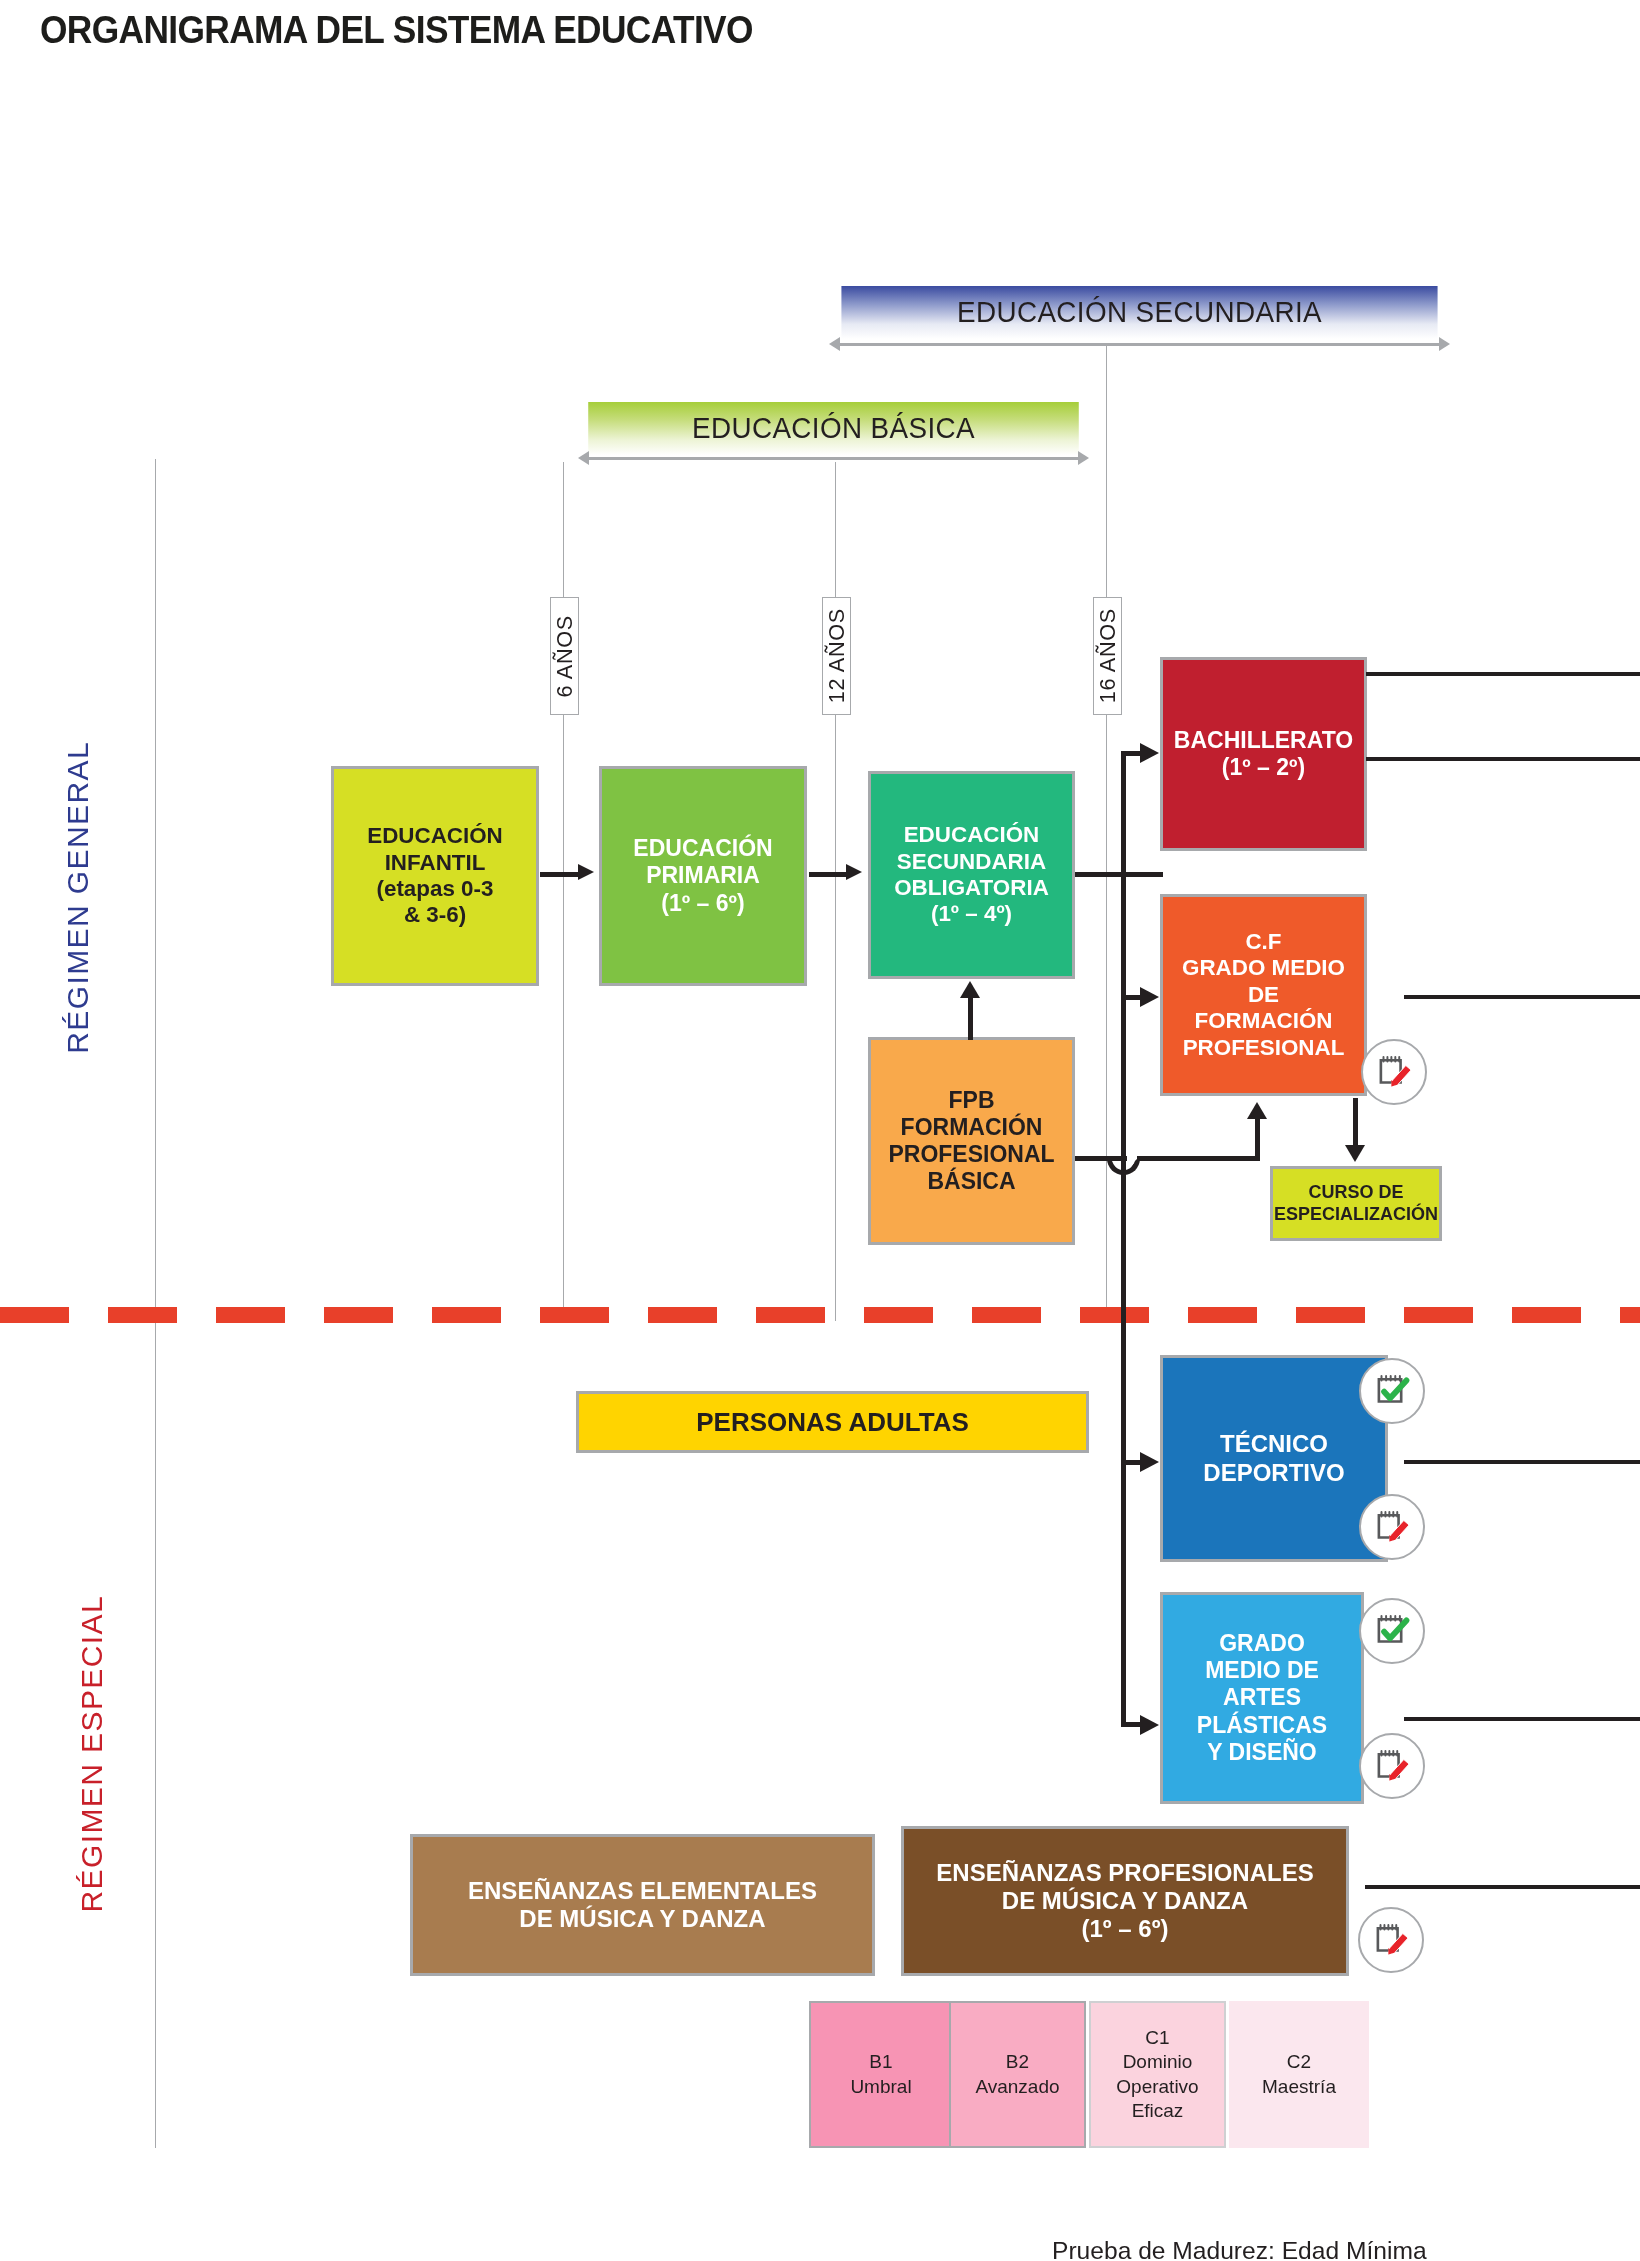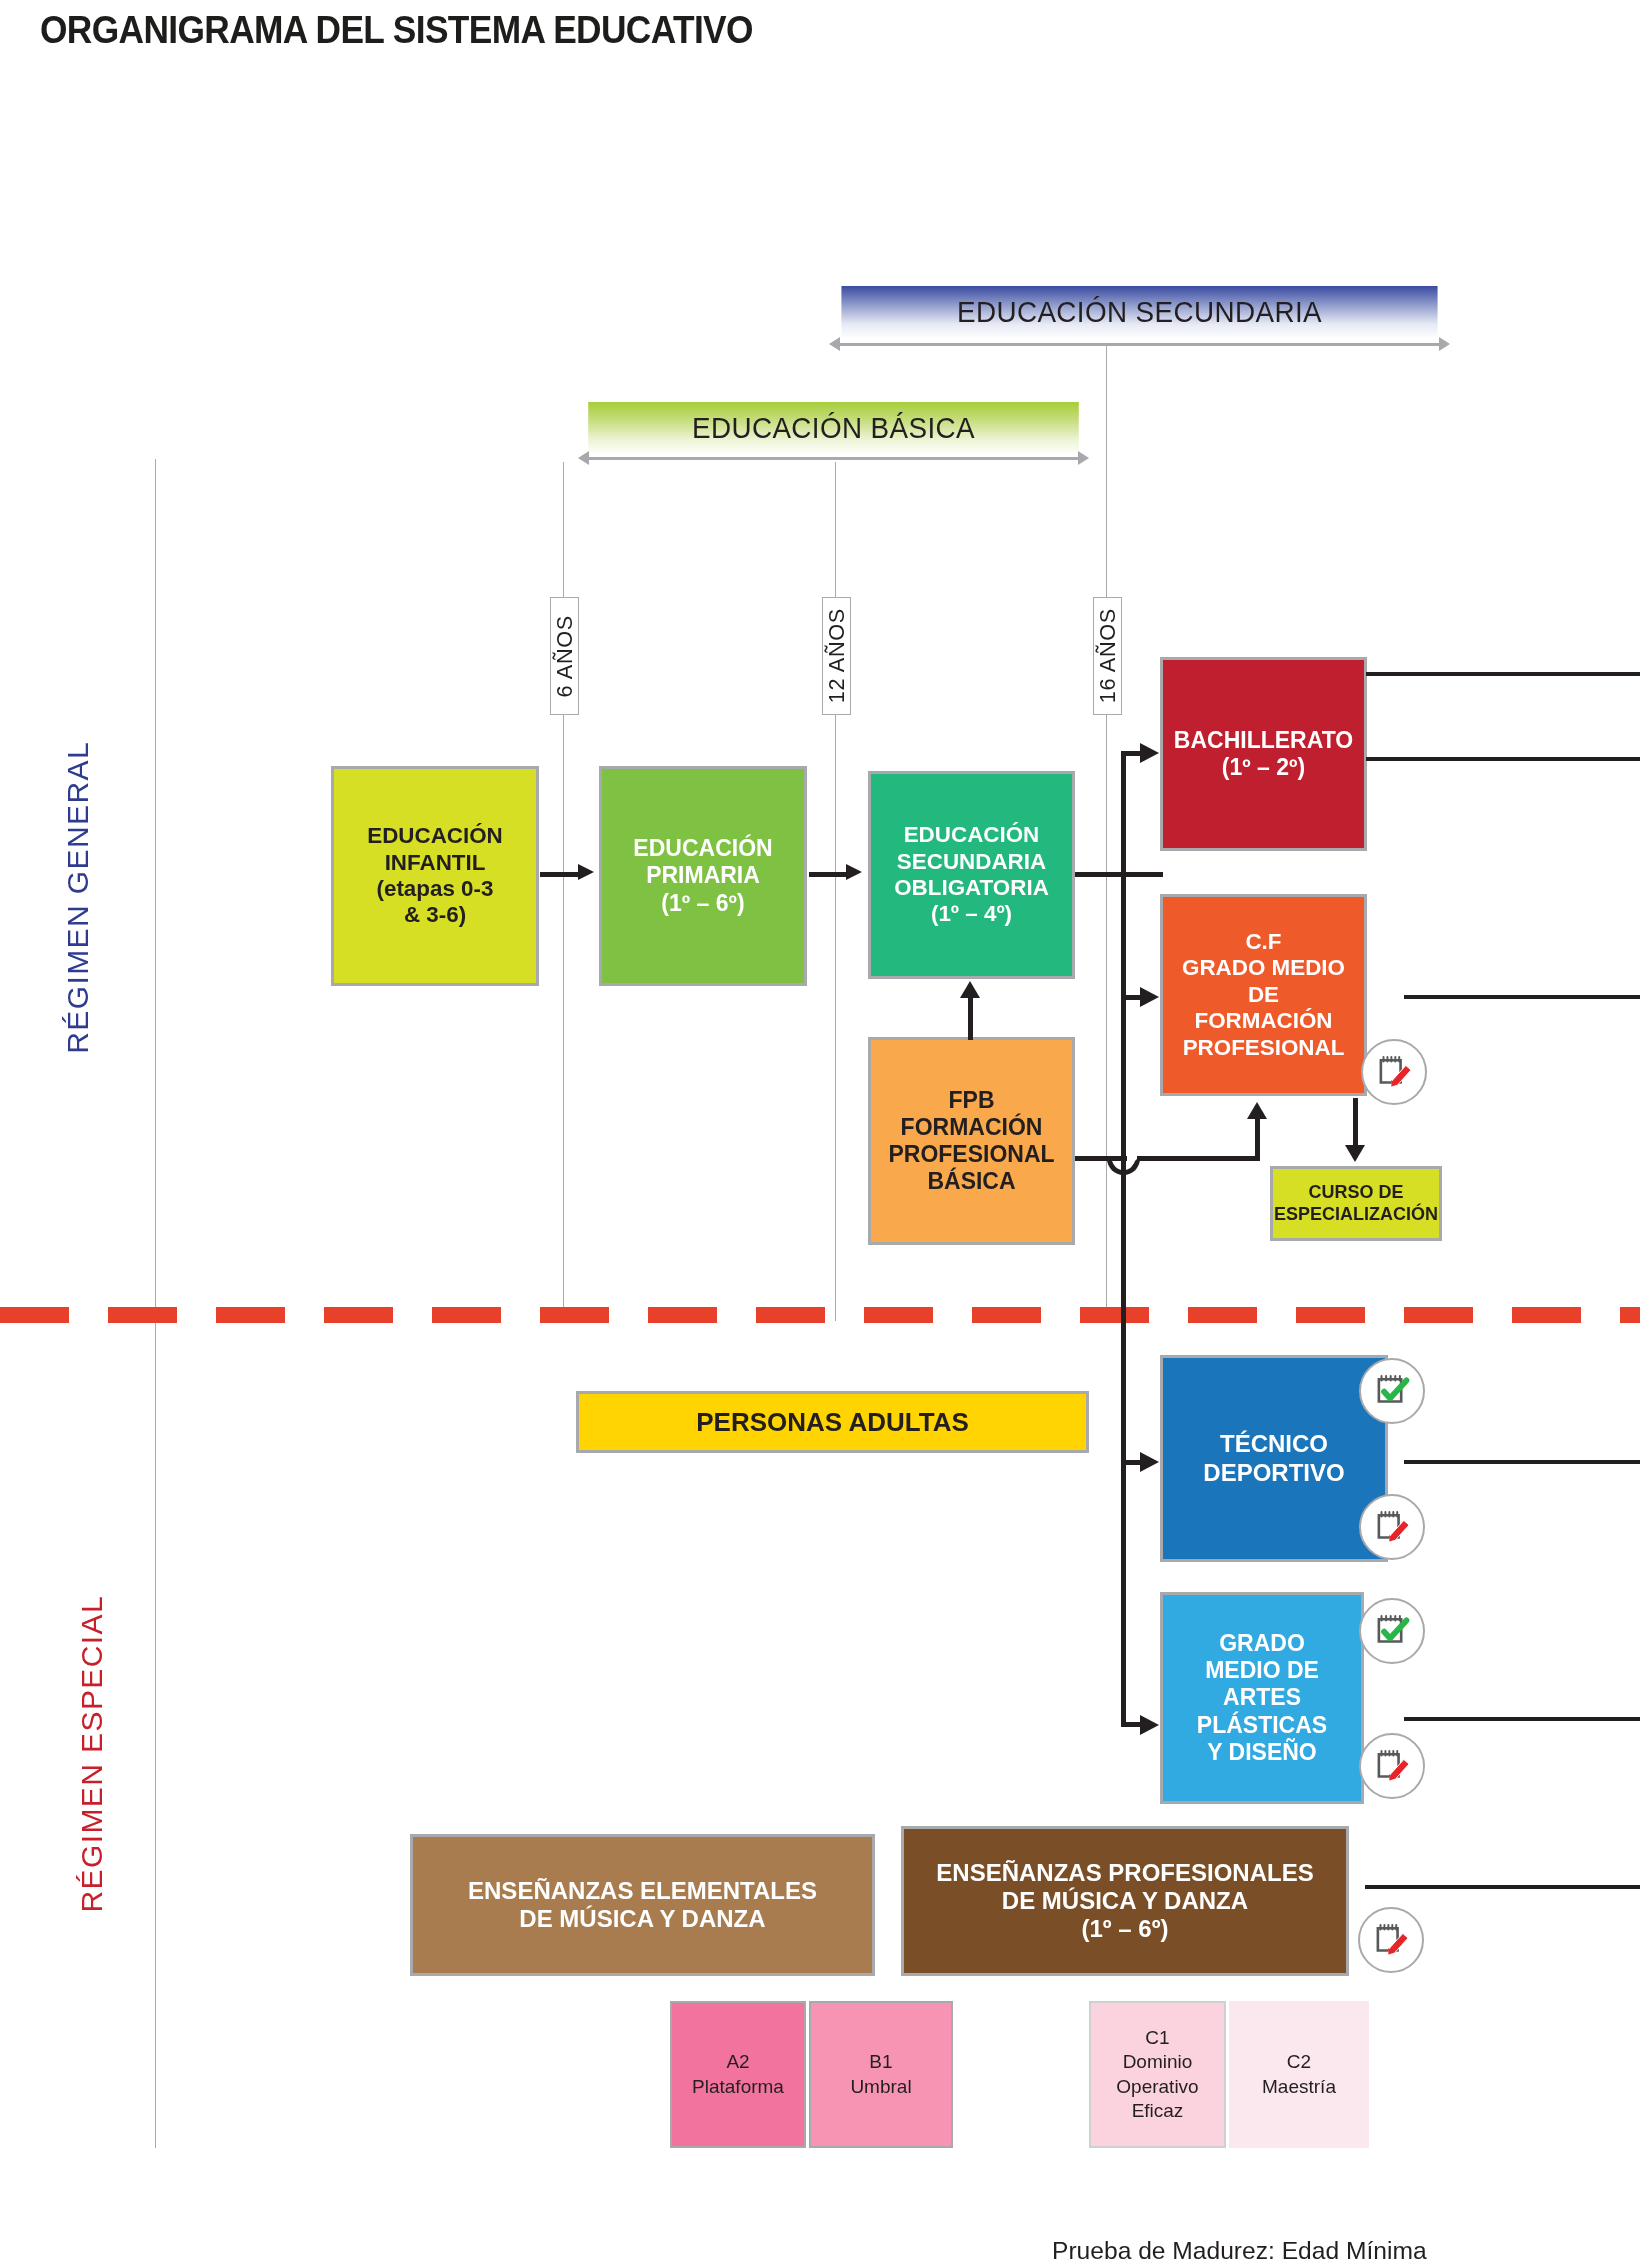"A2" div.langcell { html: <div>A2 Plataforma</div> -> none }
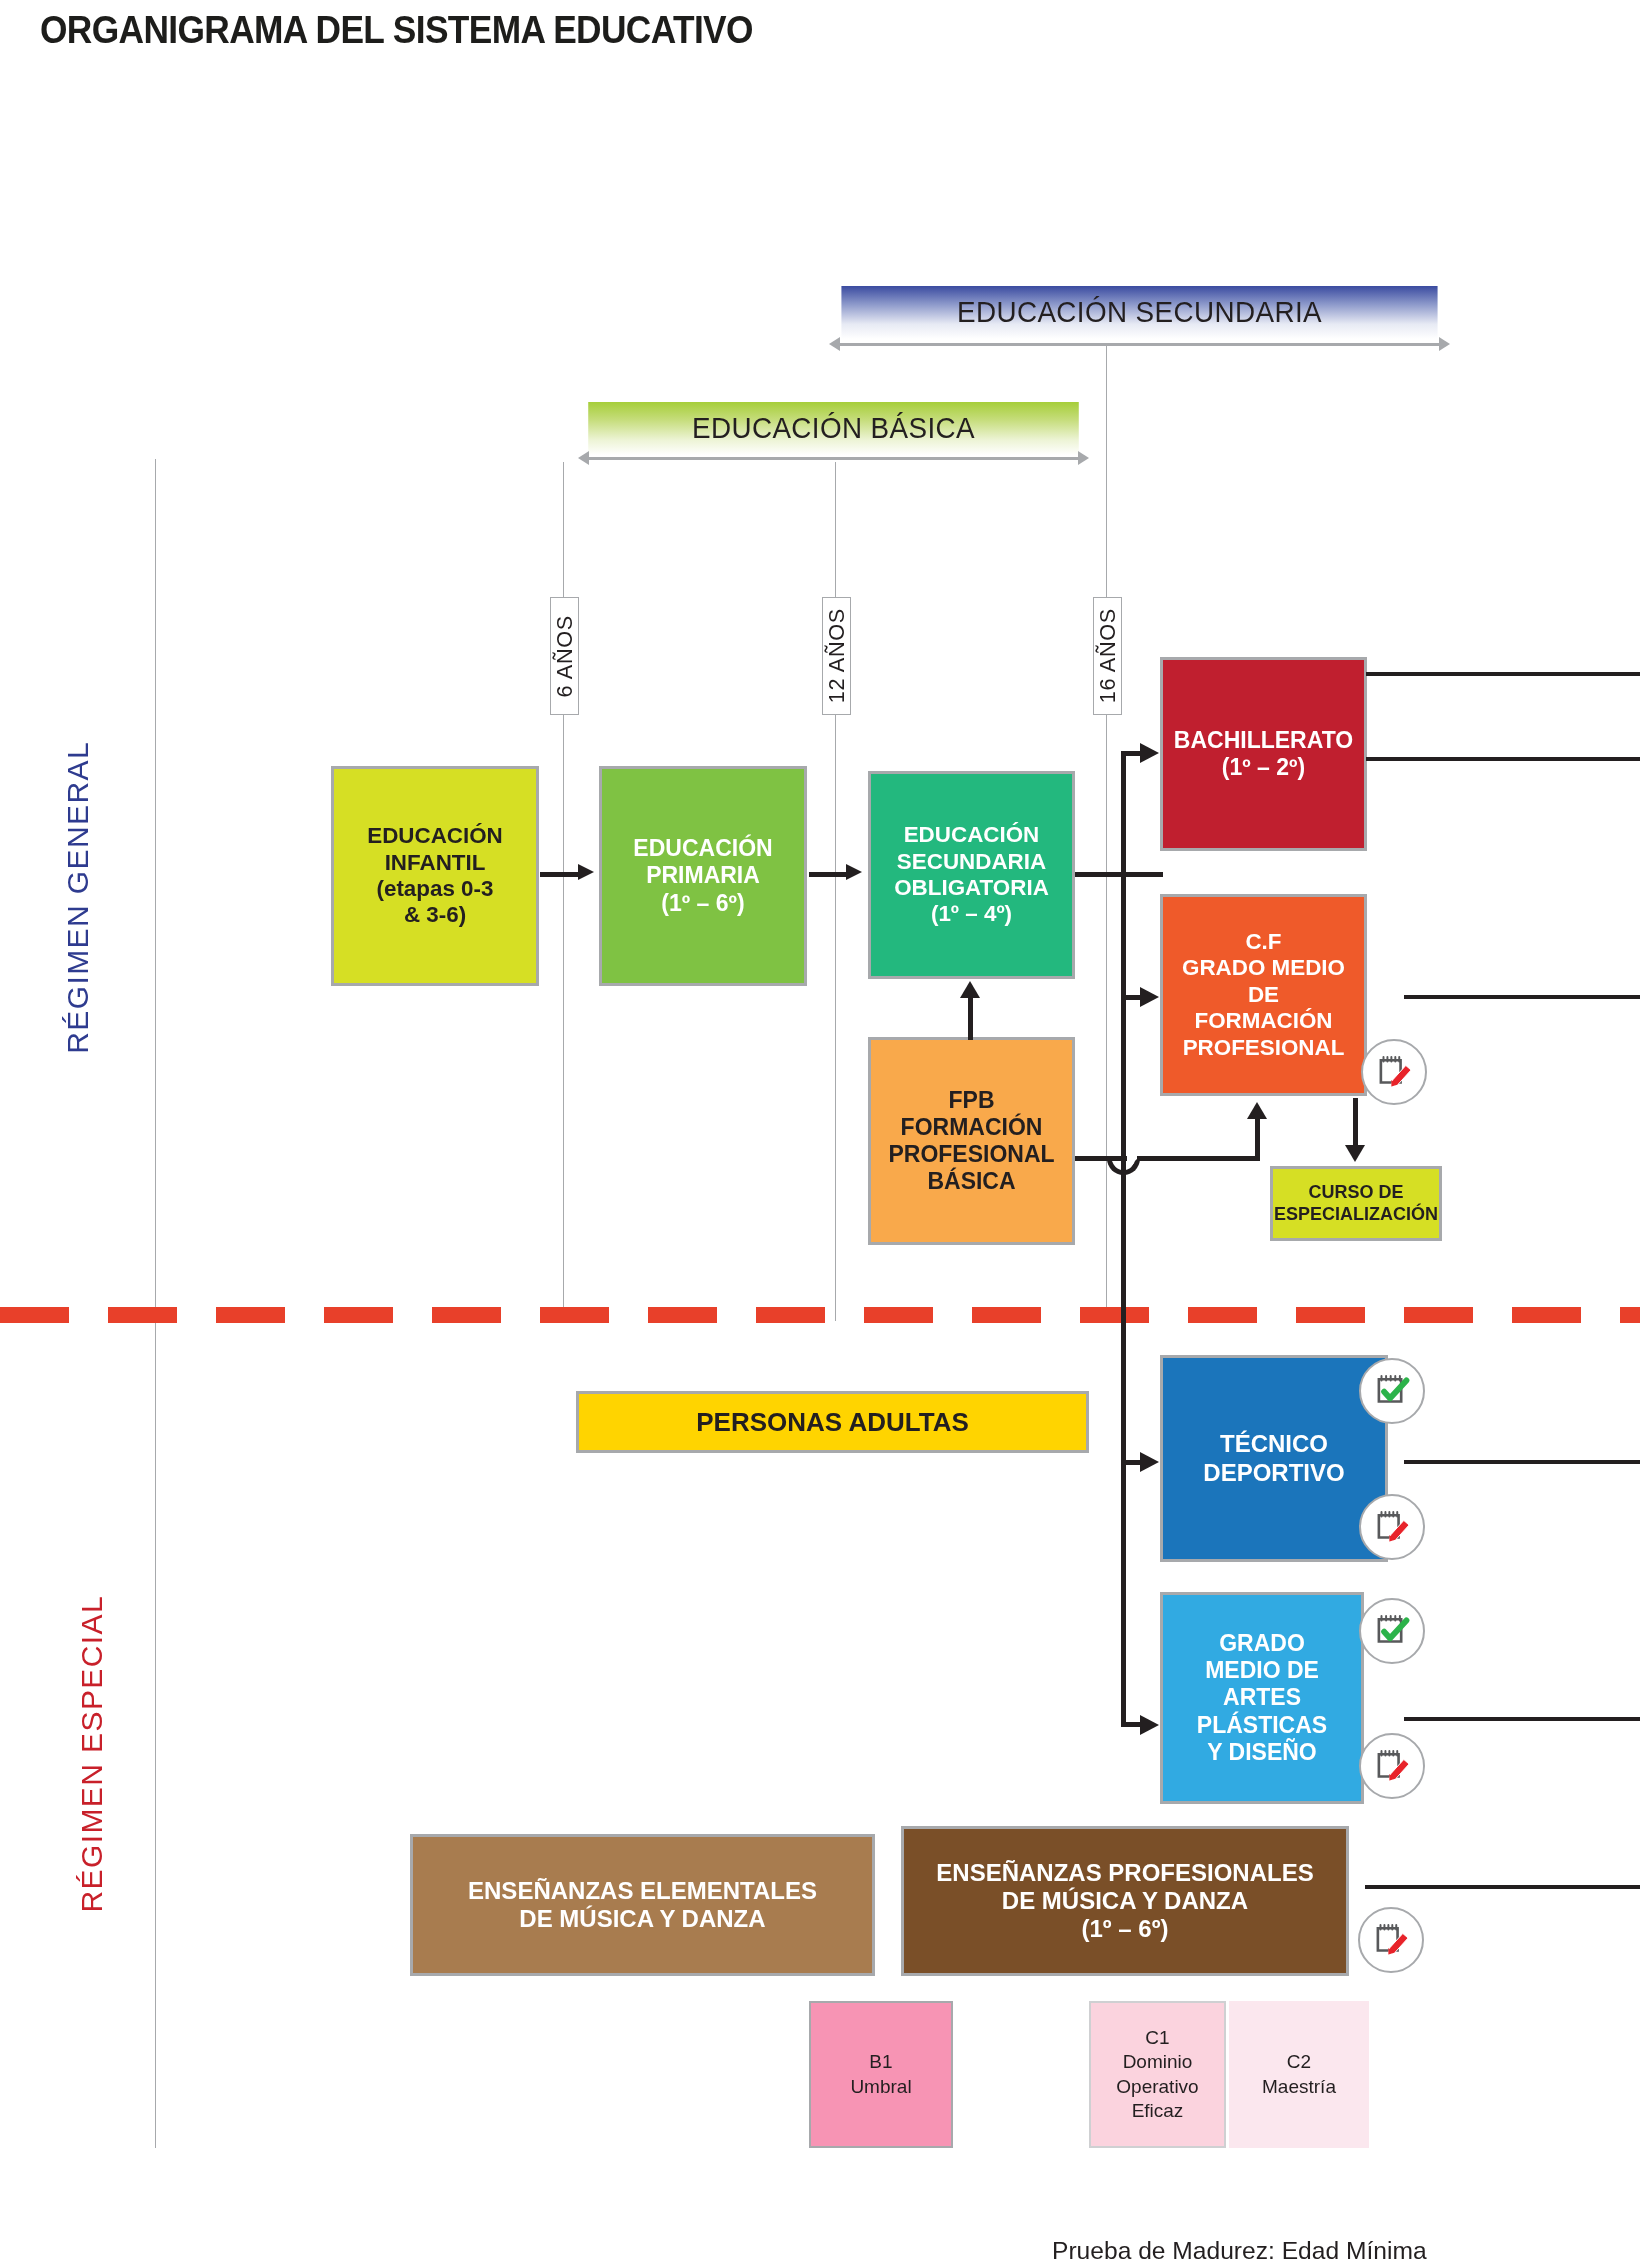"B2" div.langcell { html: none -> <div>B2 Avanzado</div> }
